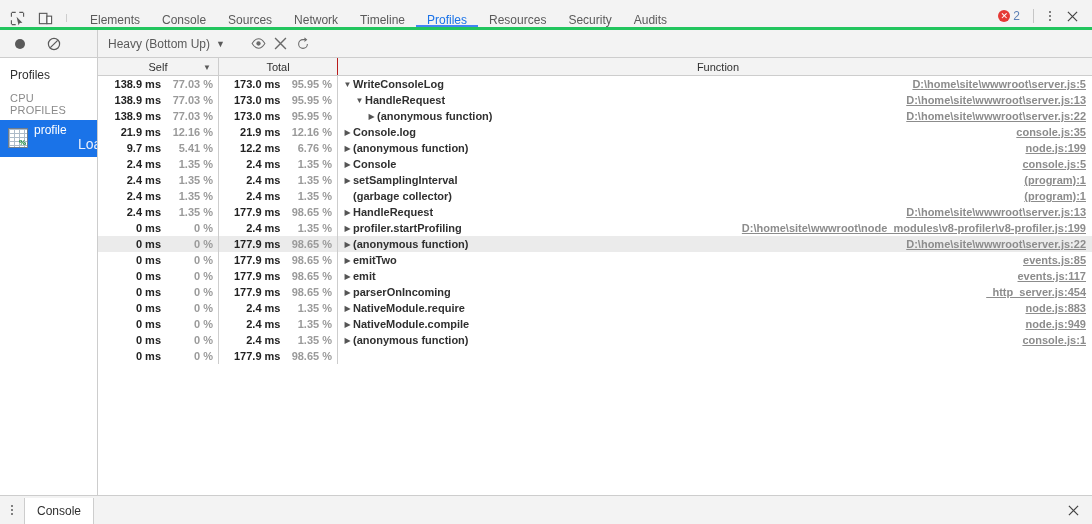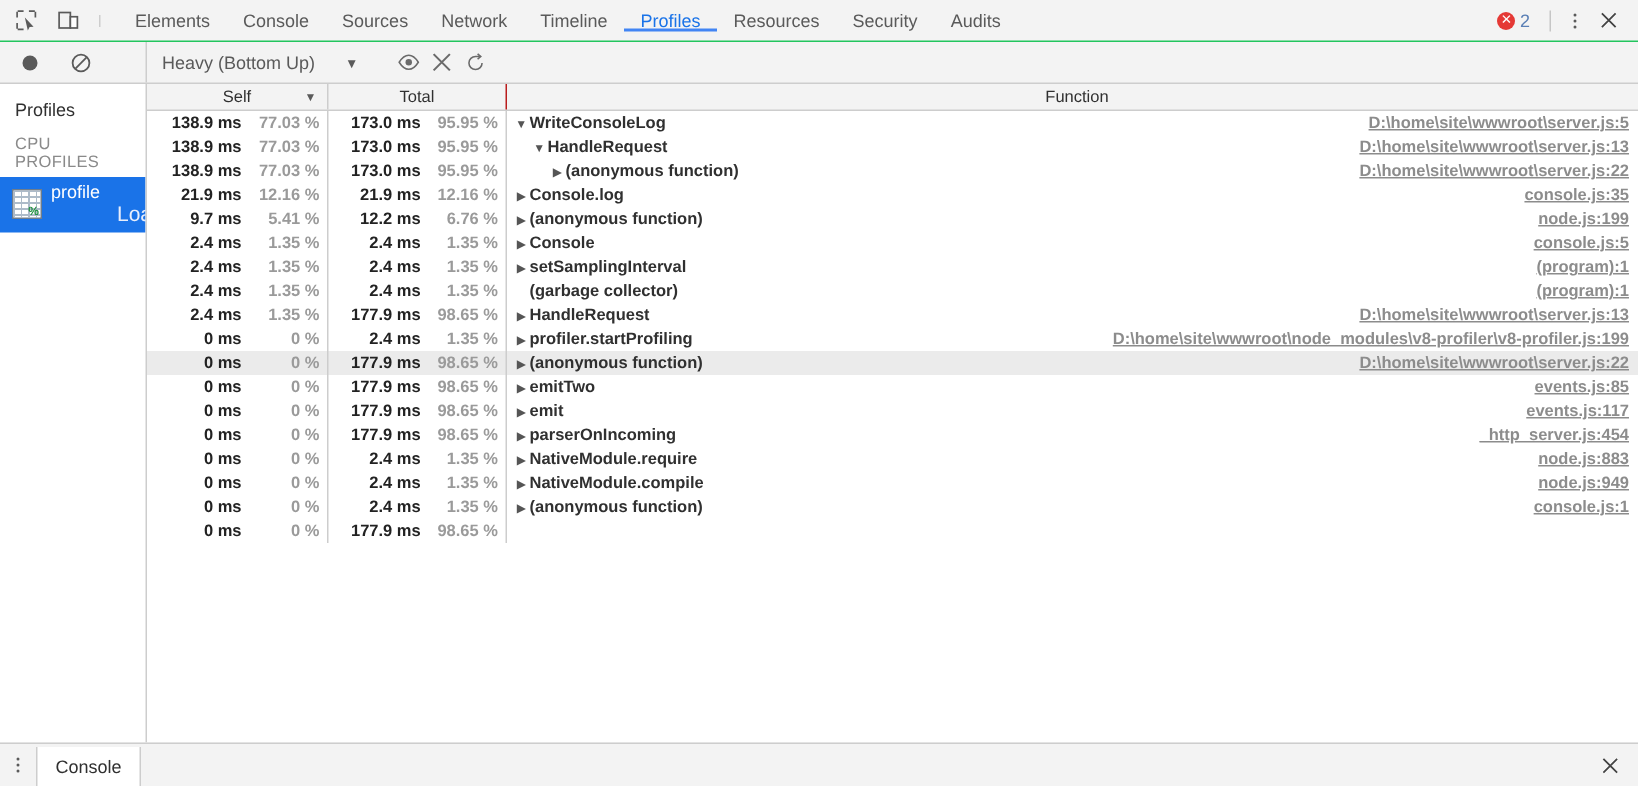"Elements" .tabbar { align-items: center -> flex-end; border-bottom: 1px solid #22c55e -> 3px solid #22c55e }
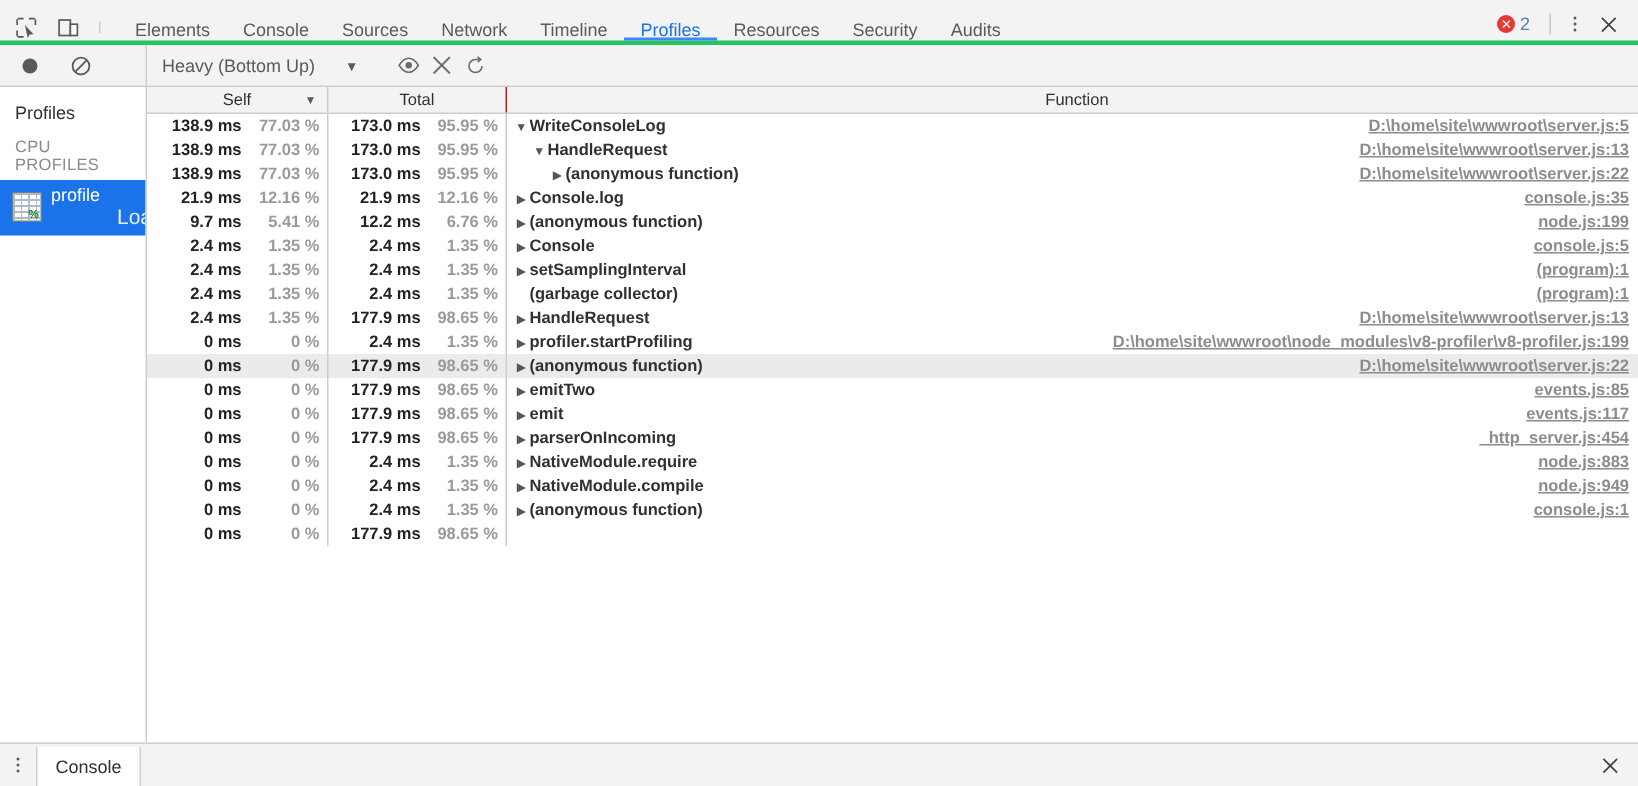"Heavy (Bottom Up)" .viewsel { gap: 20px -> 6px }
